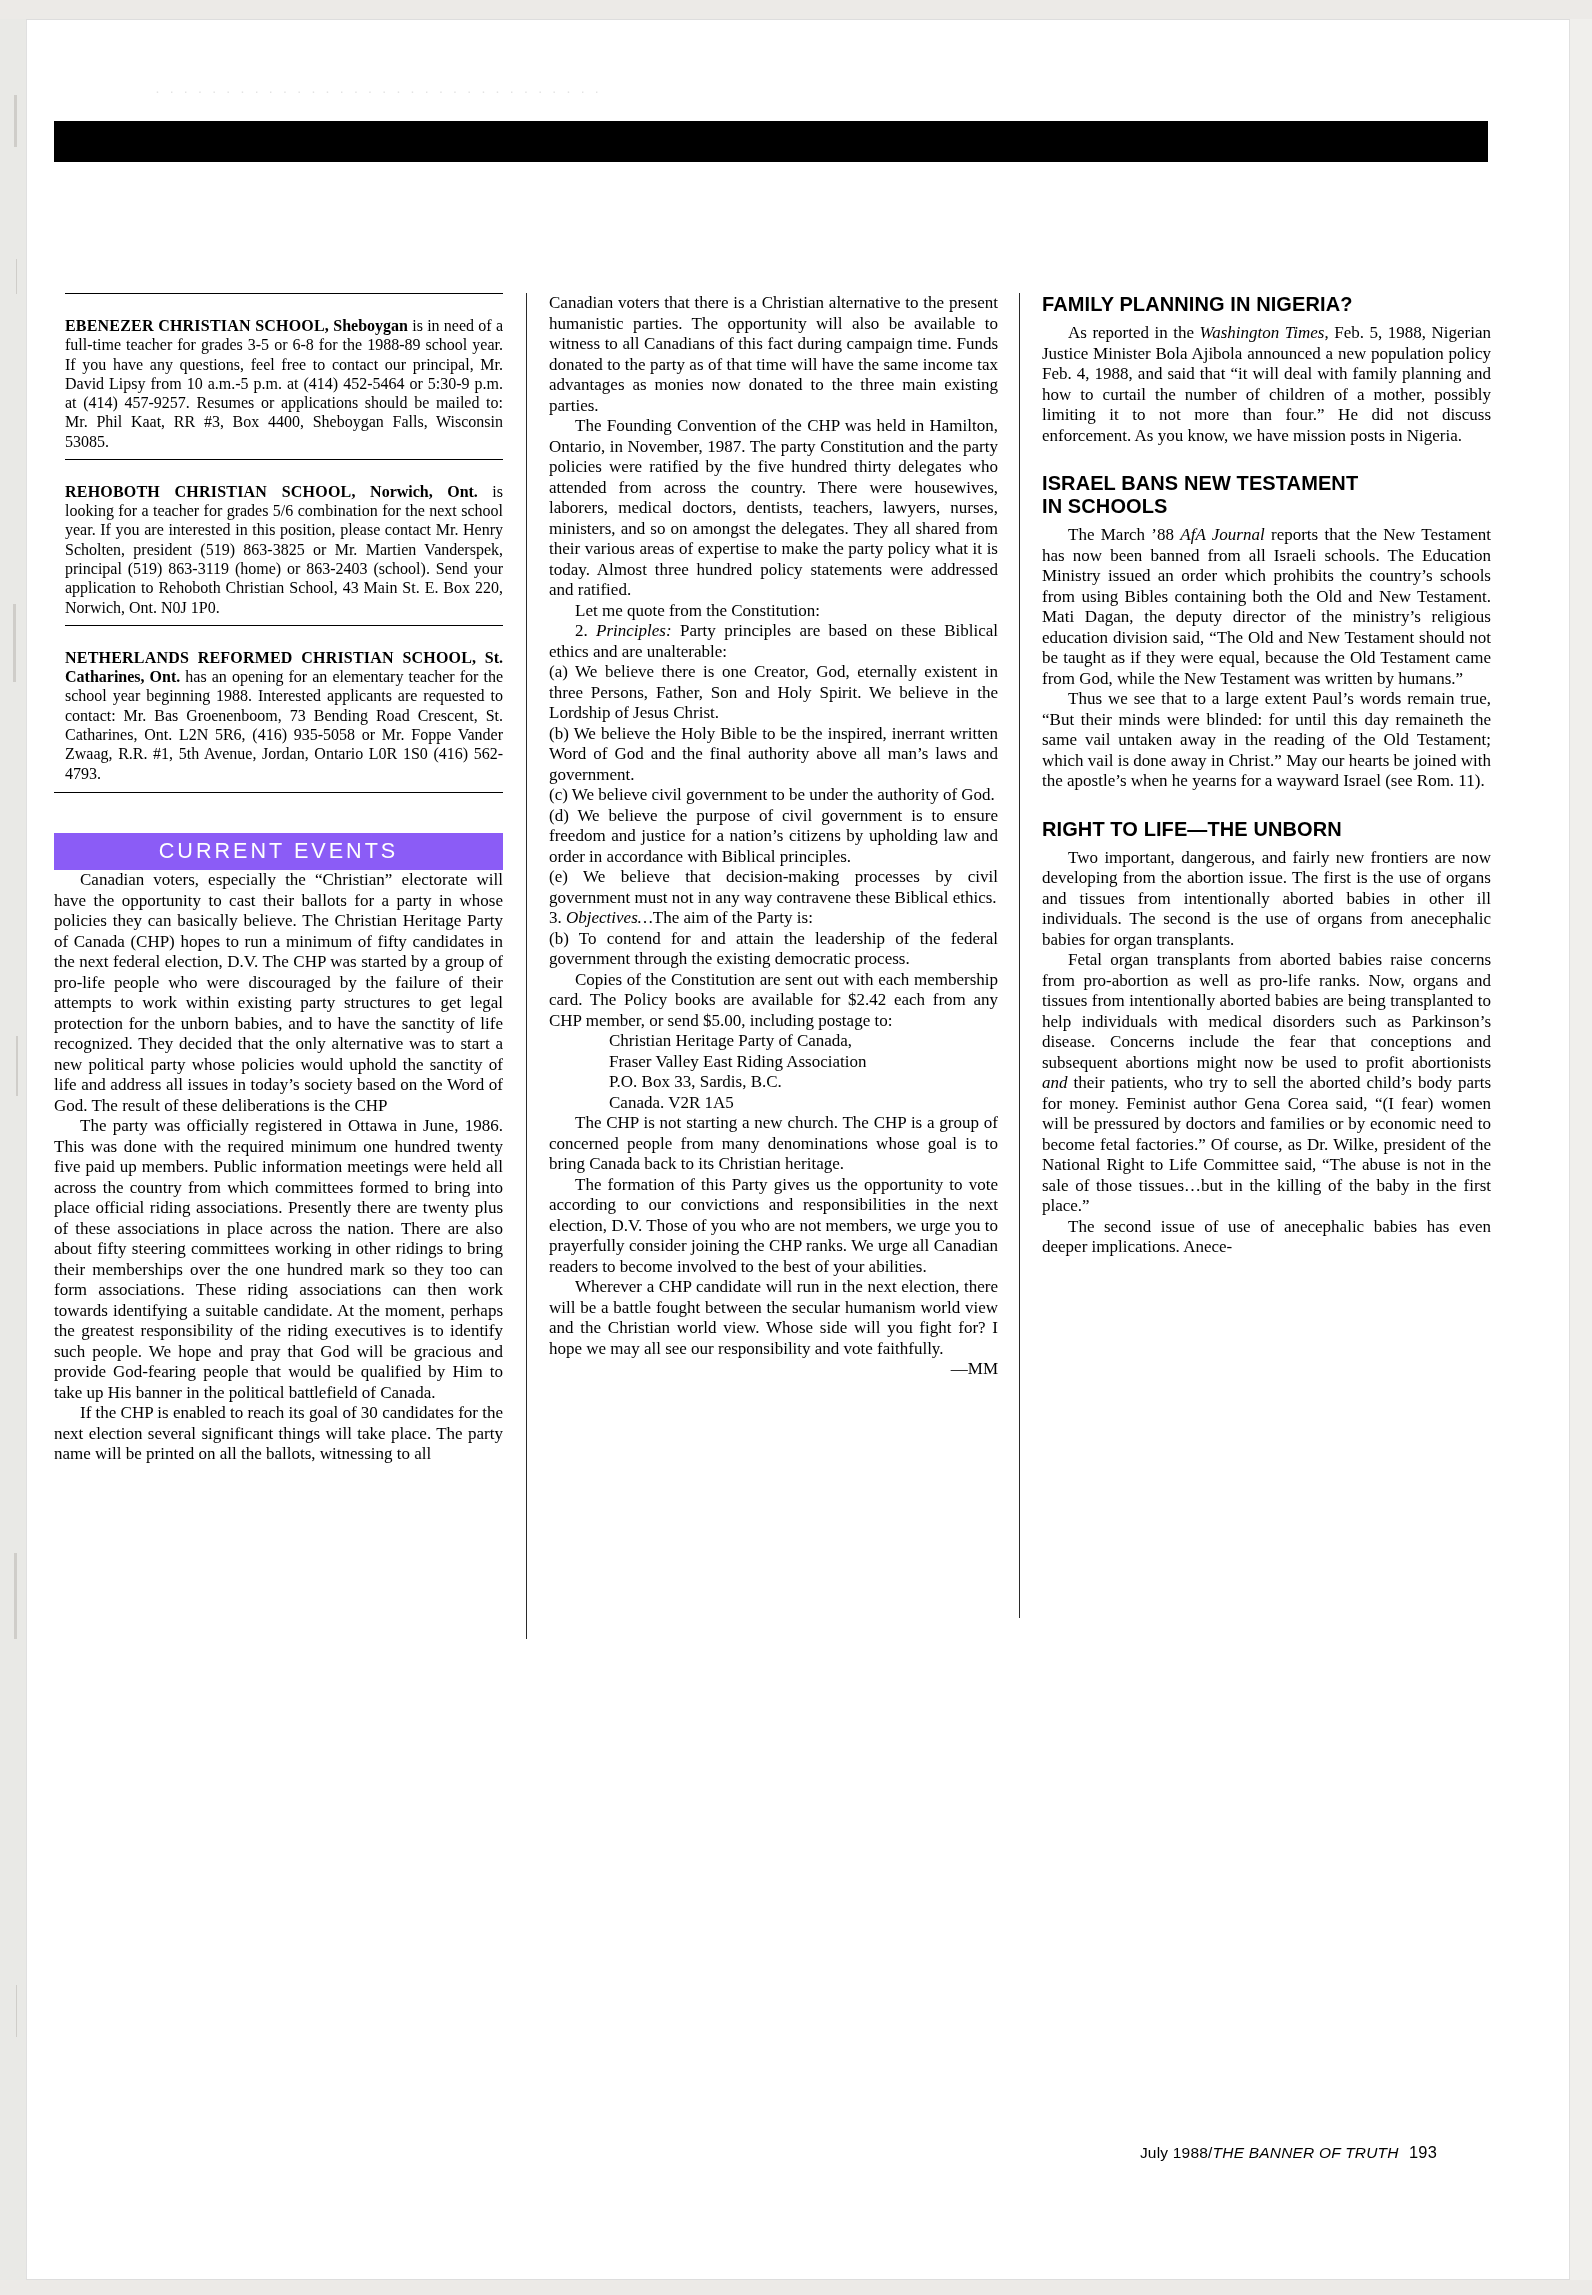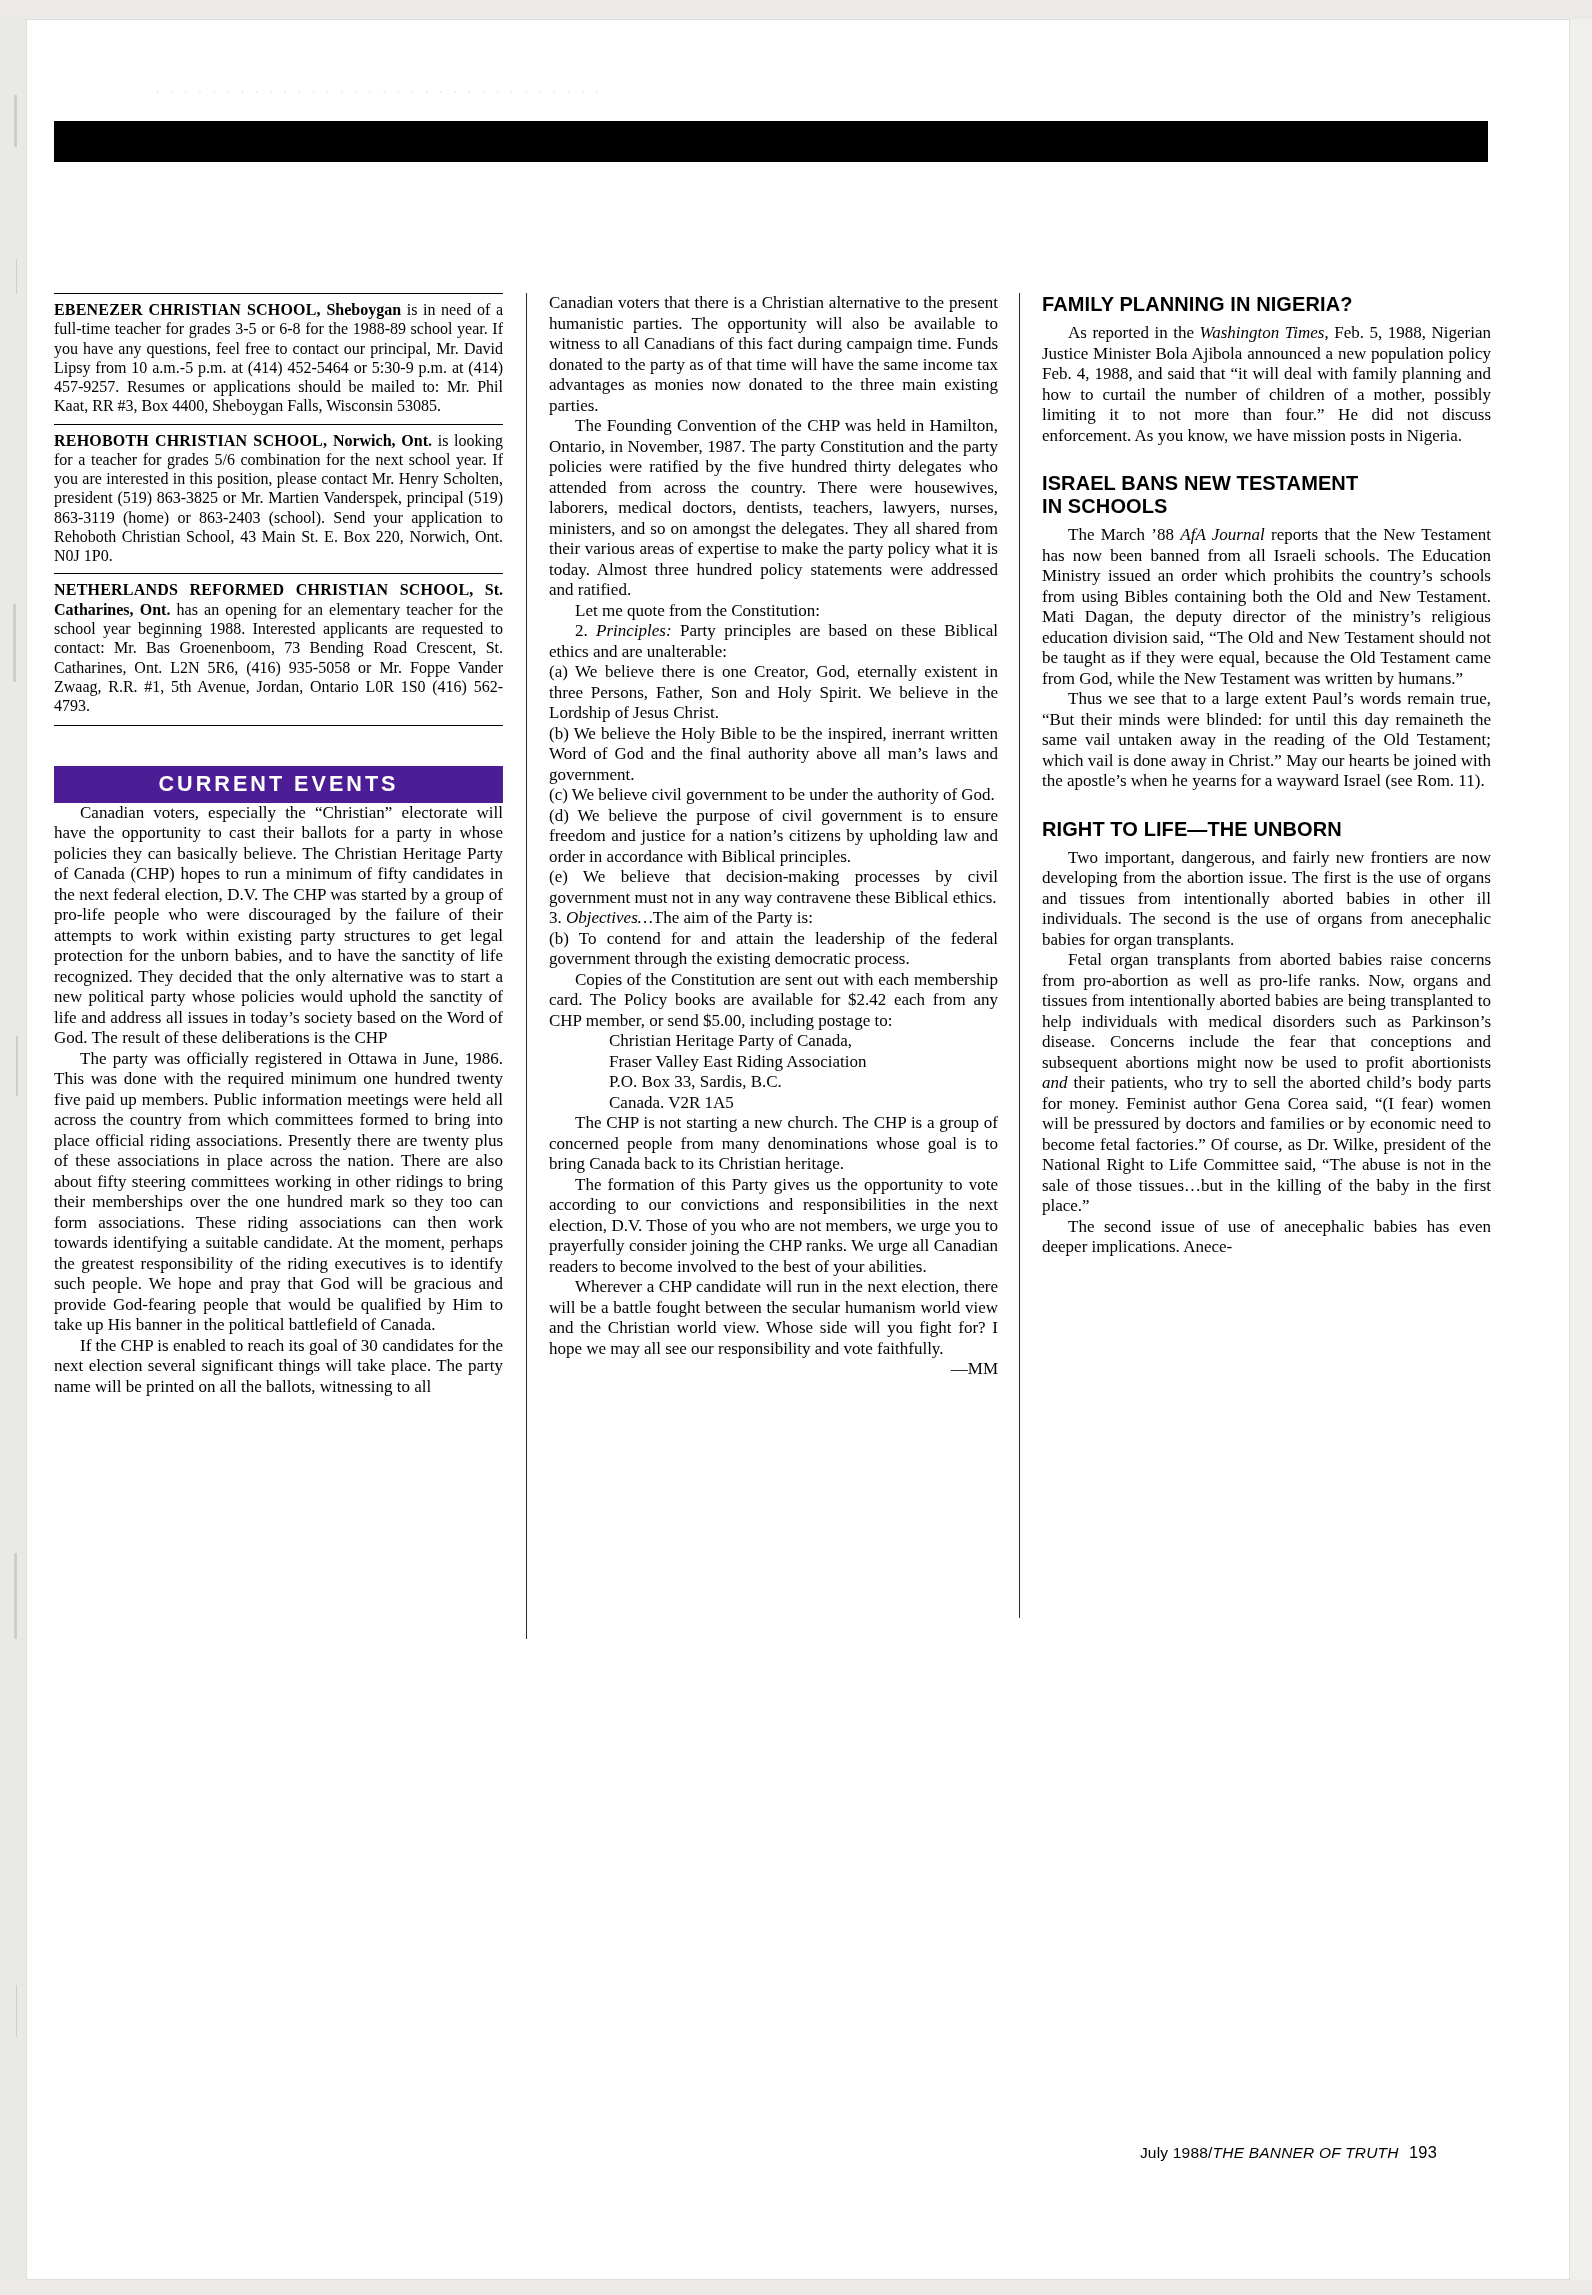"EBENEZER CHRISTIAN SCHOOL, Sheboygan is" .notice { margin-left: none -> 11px; padding-top: 6px -> 22px }
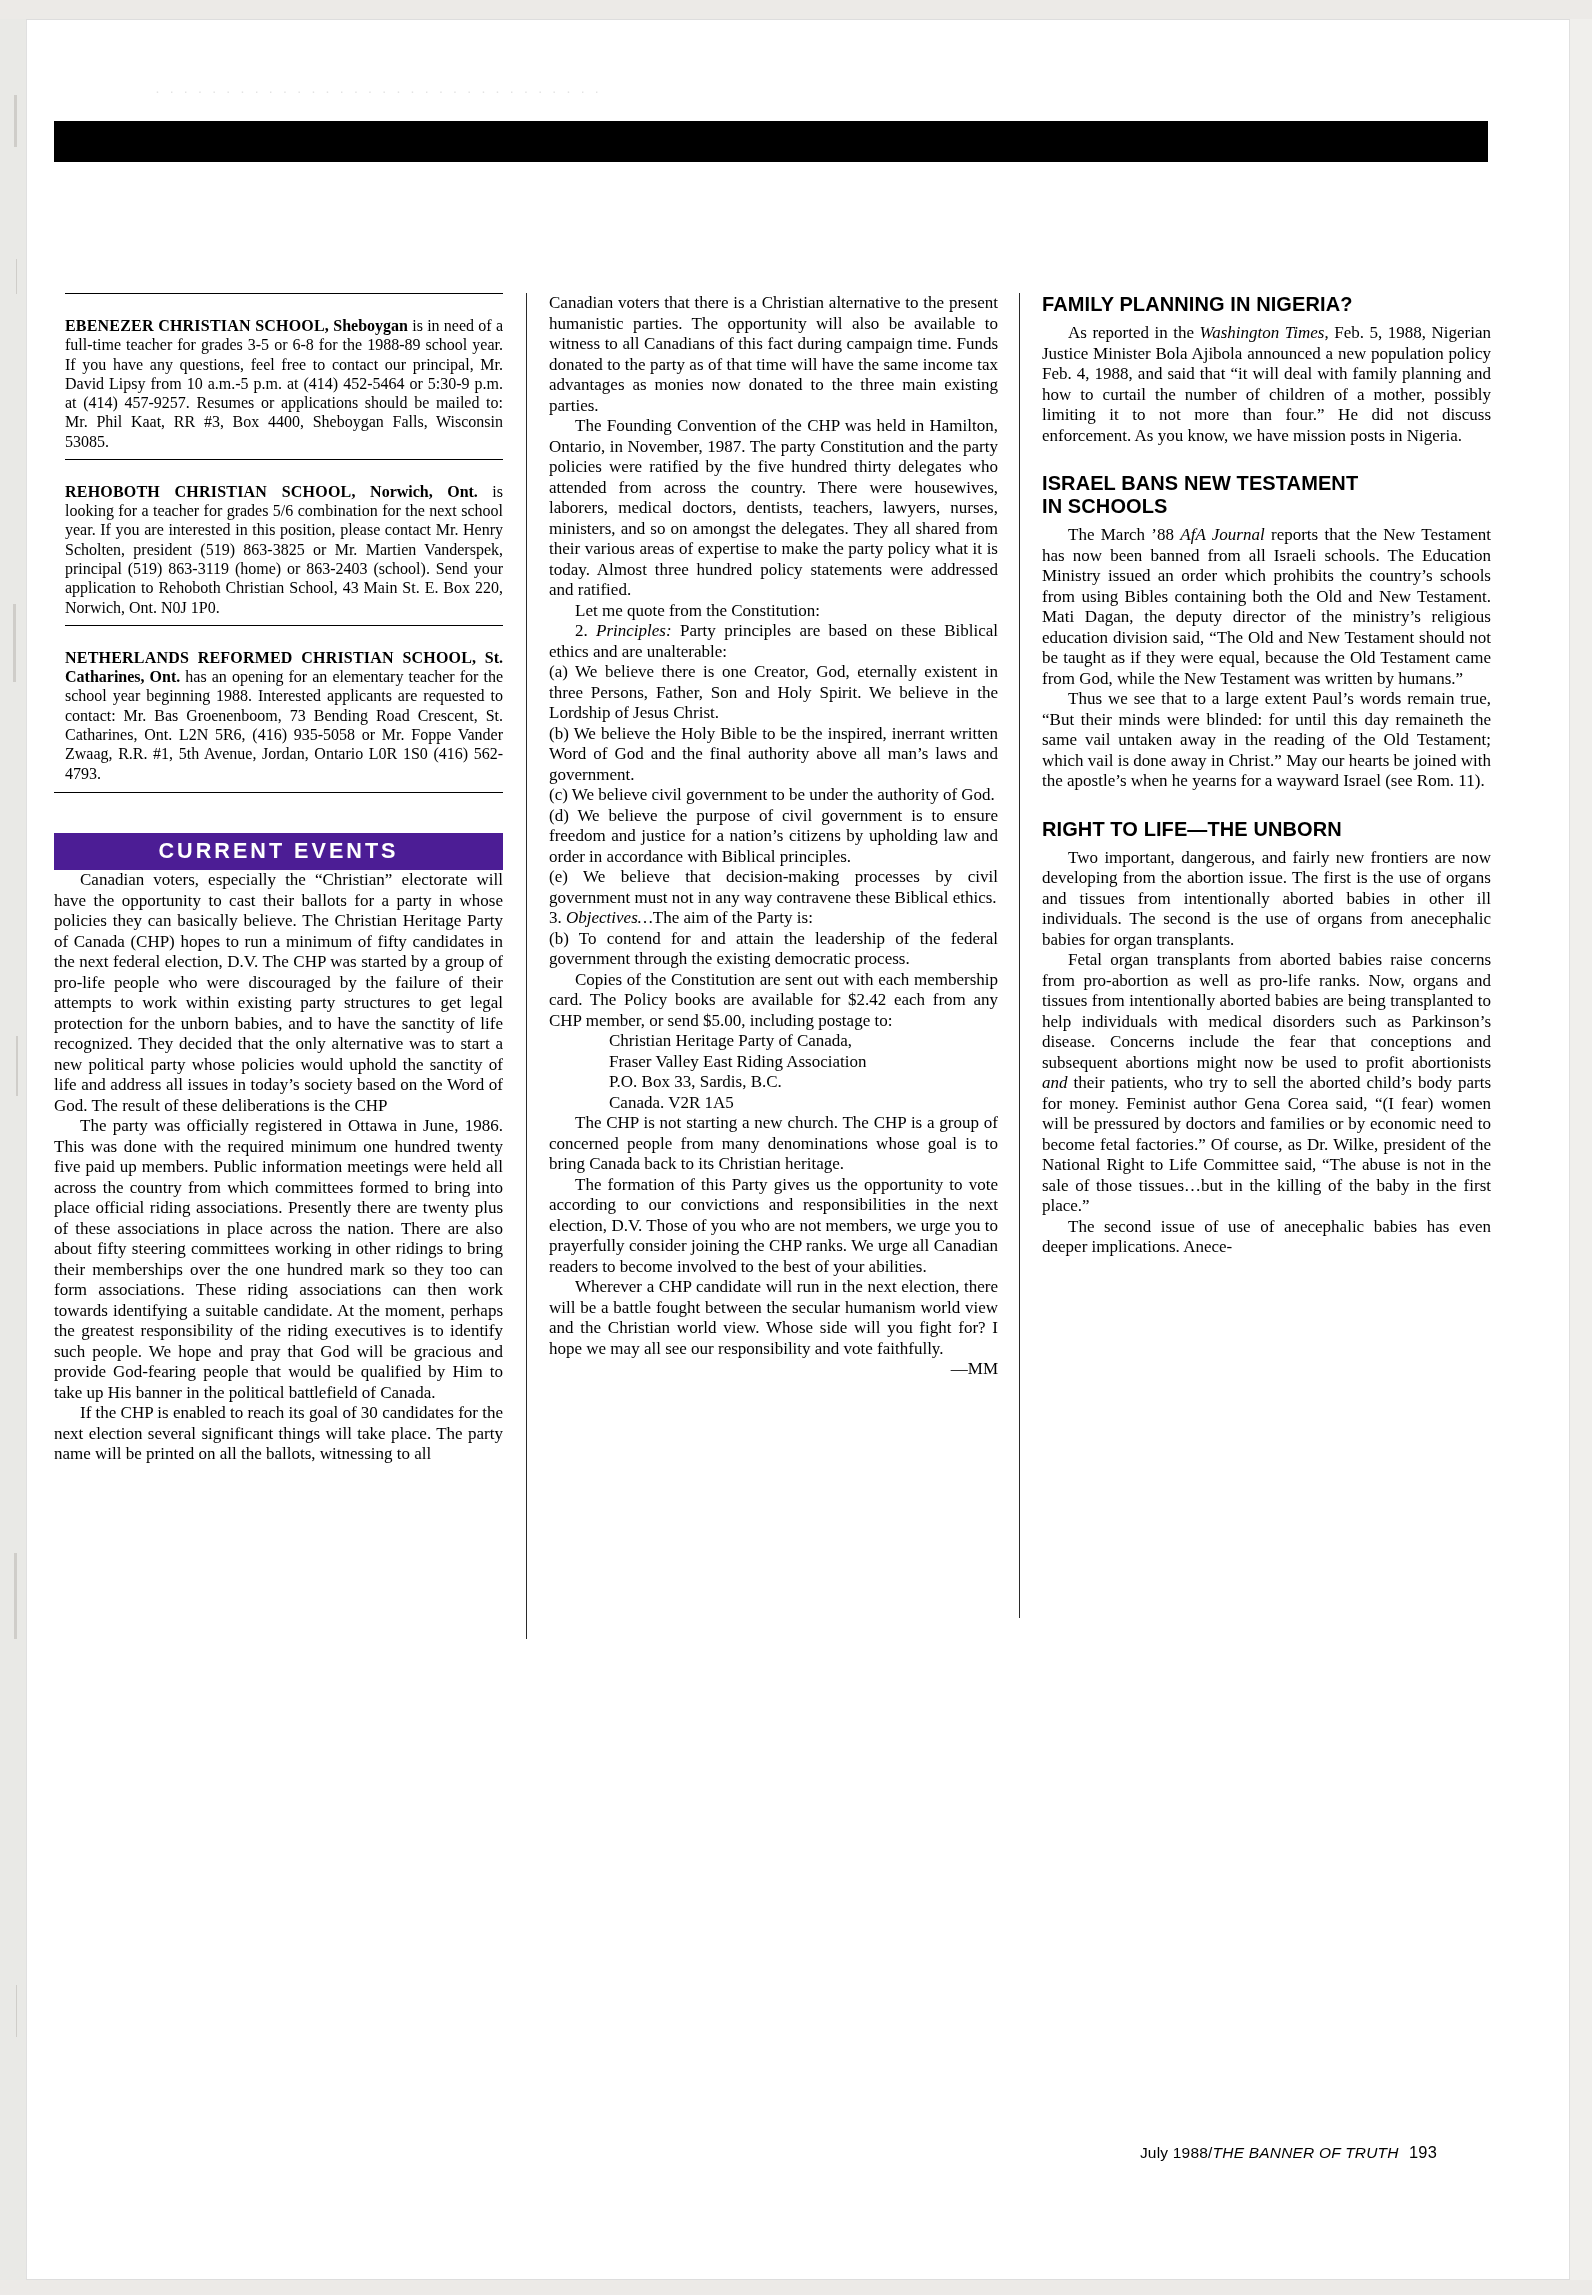"CURRENT EVENTS" .section-banner { background: #4c1d95 -> #8b5cf6; font-weight: bold -> normal }
